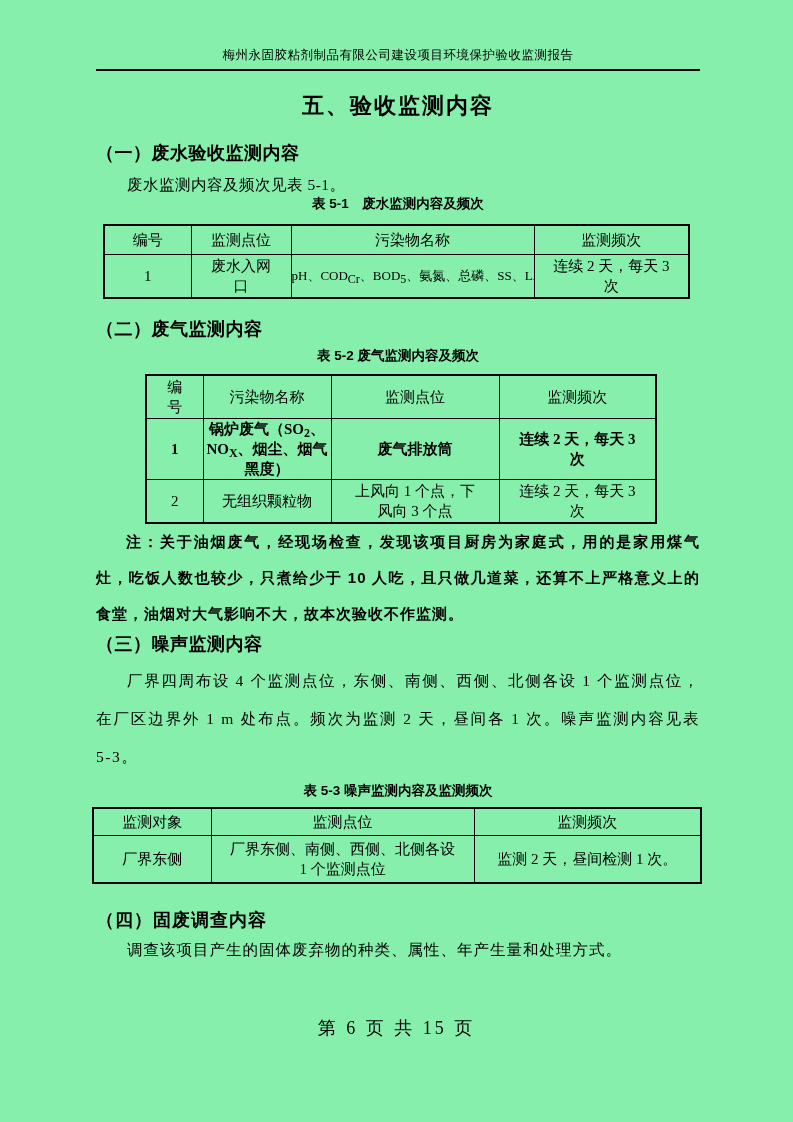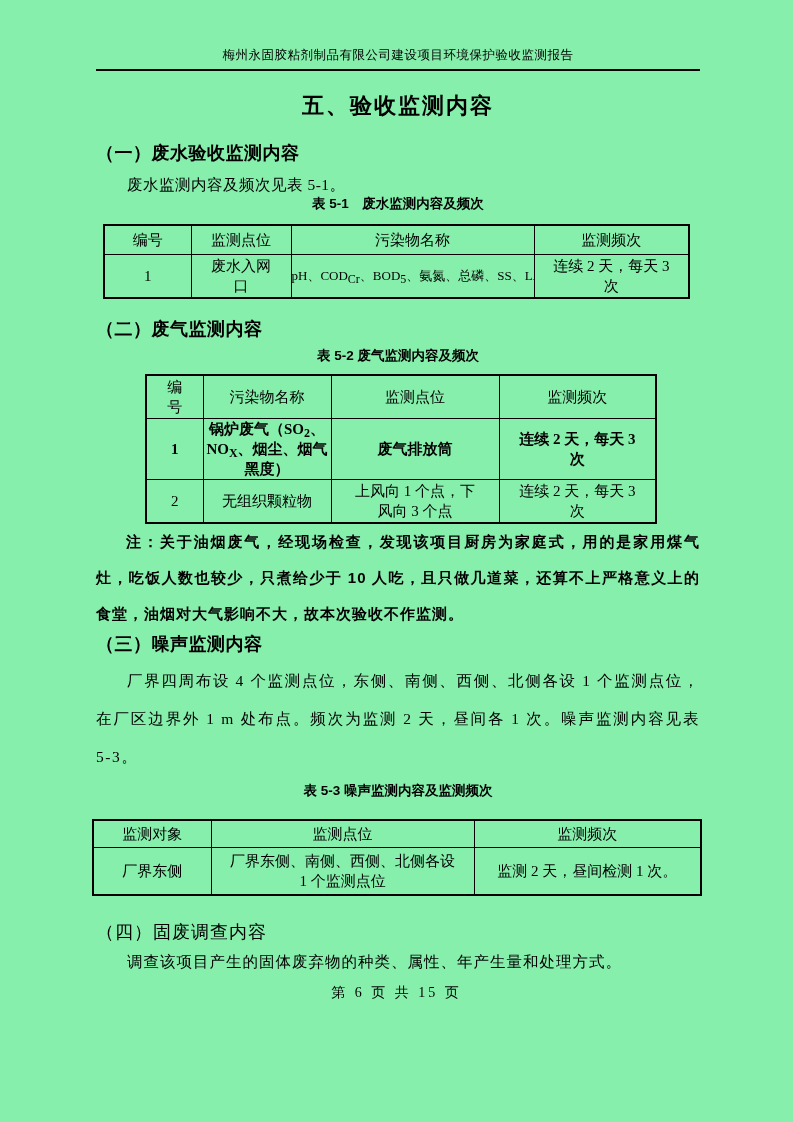"监测对象" .t3 { margin-top: 20px -> 8px }
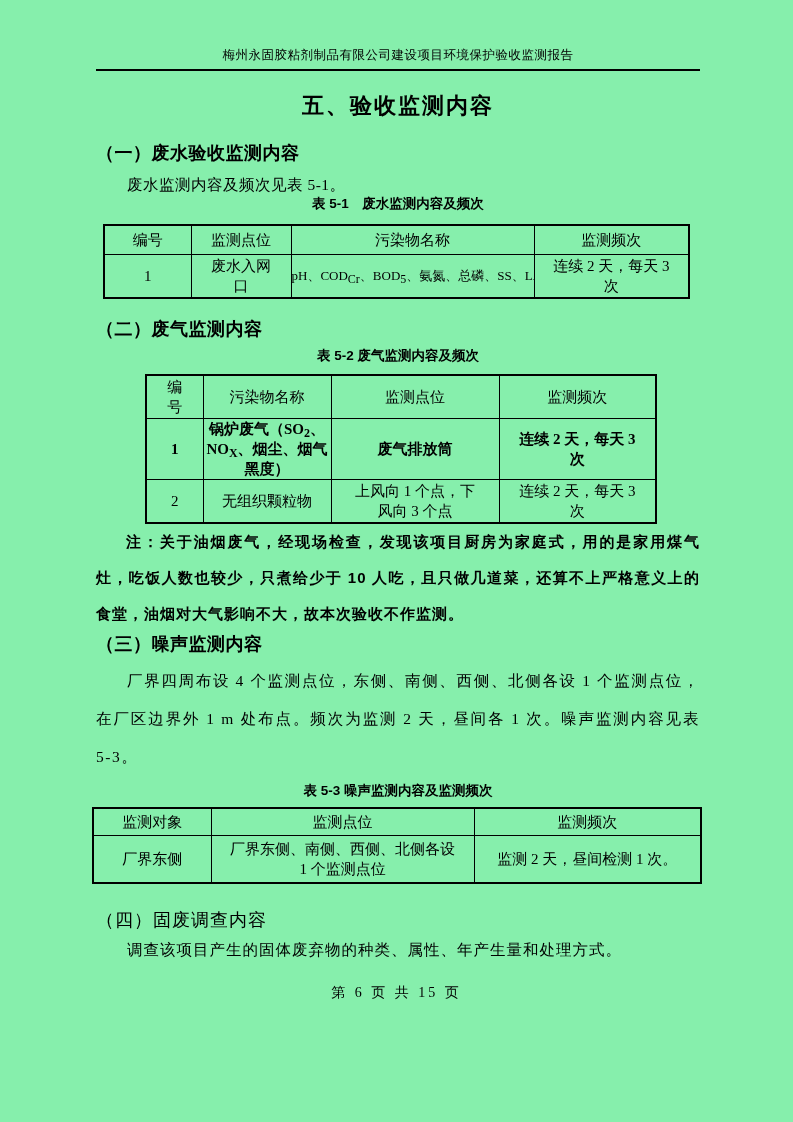"（四）固废调查内容" .sec-heading.regular { font-weight: 400 -> 700 }
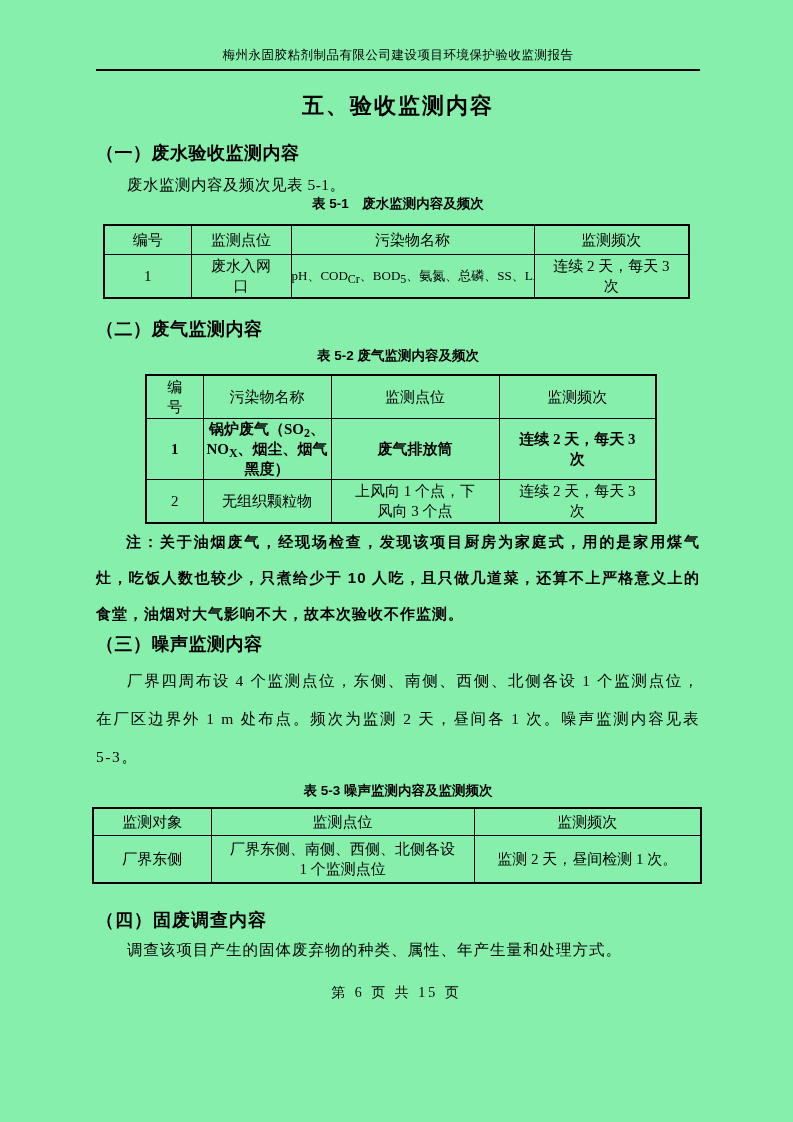"第 6 页 共 15" .page-footer { font-size: 14px -> 18px; top: 984px -> 1016px }
